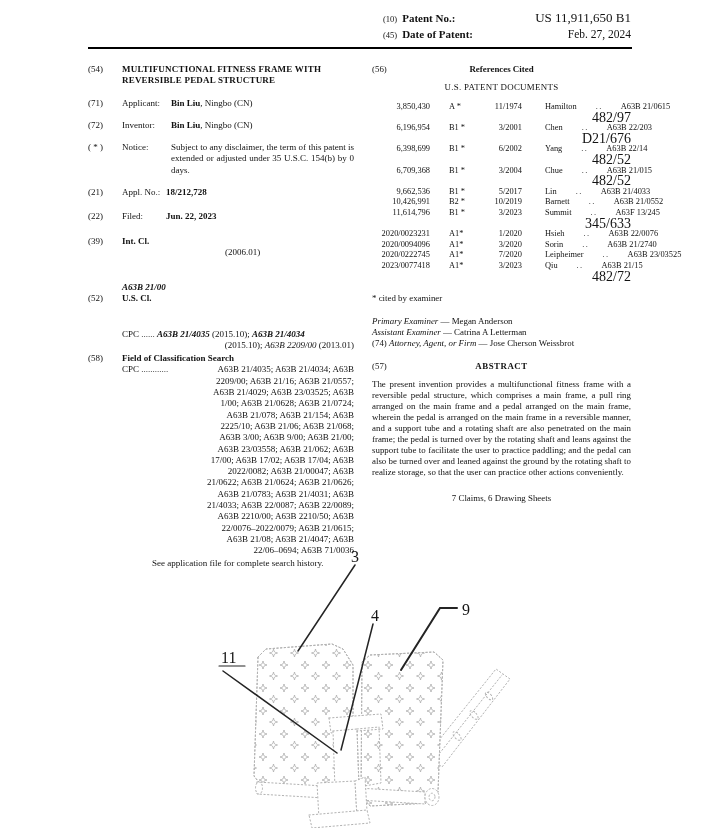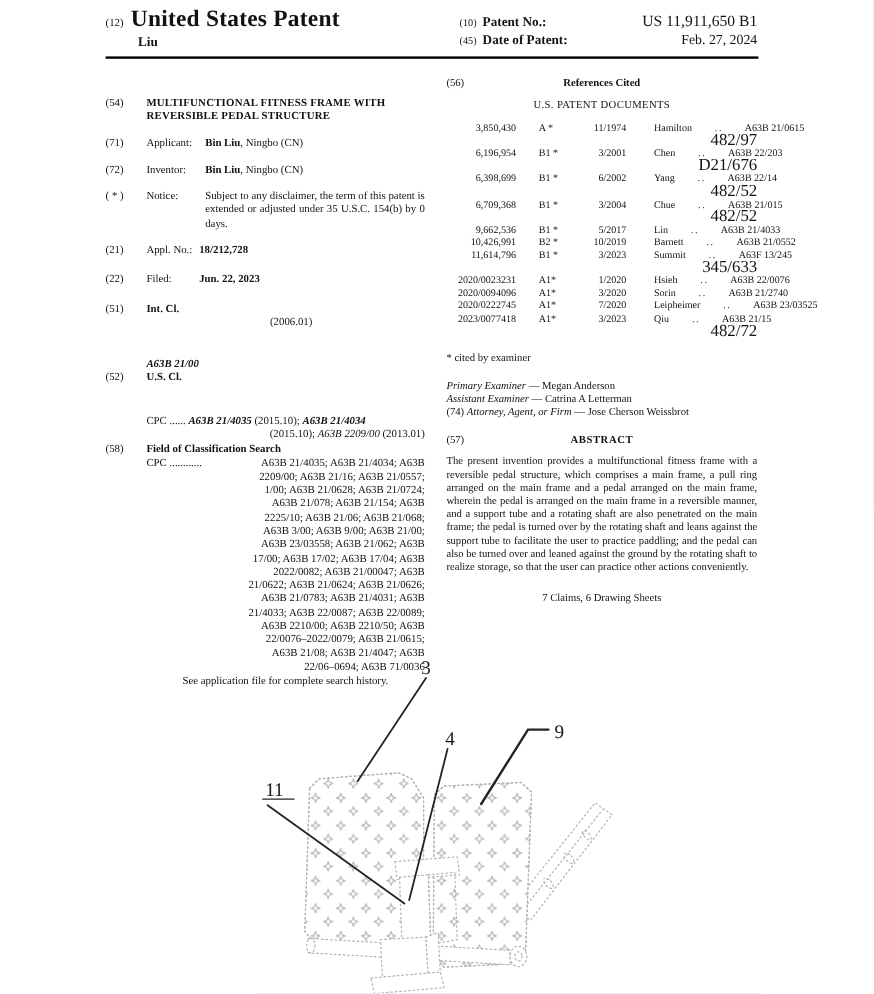"(12)" div.hdr-left { html: <div> <div> <span>(12)</span> <span>United States Patent</span> </div> <div>Liu</div> </div> -> none }
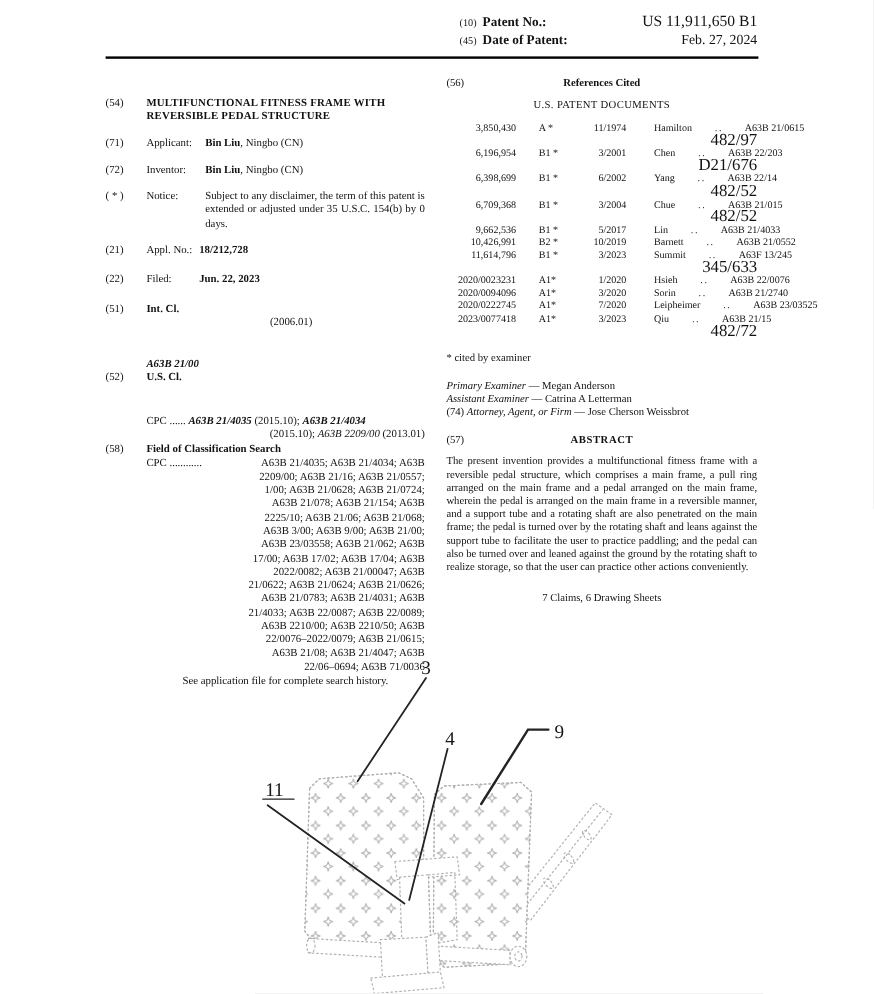"(54)" .col-left { top: 80px -> 64px }
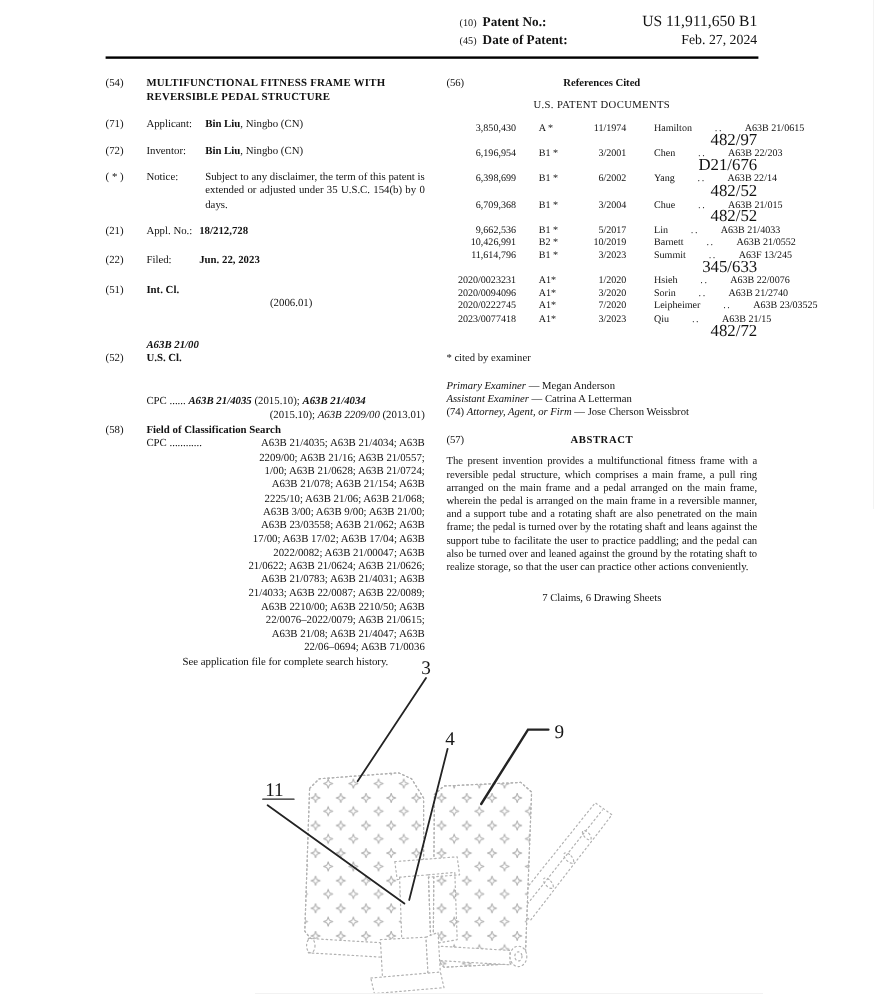"(51)" span.code { text: 51 -> 39 }
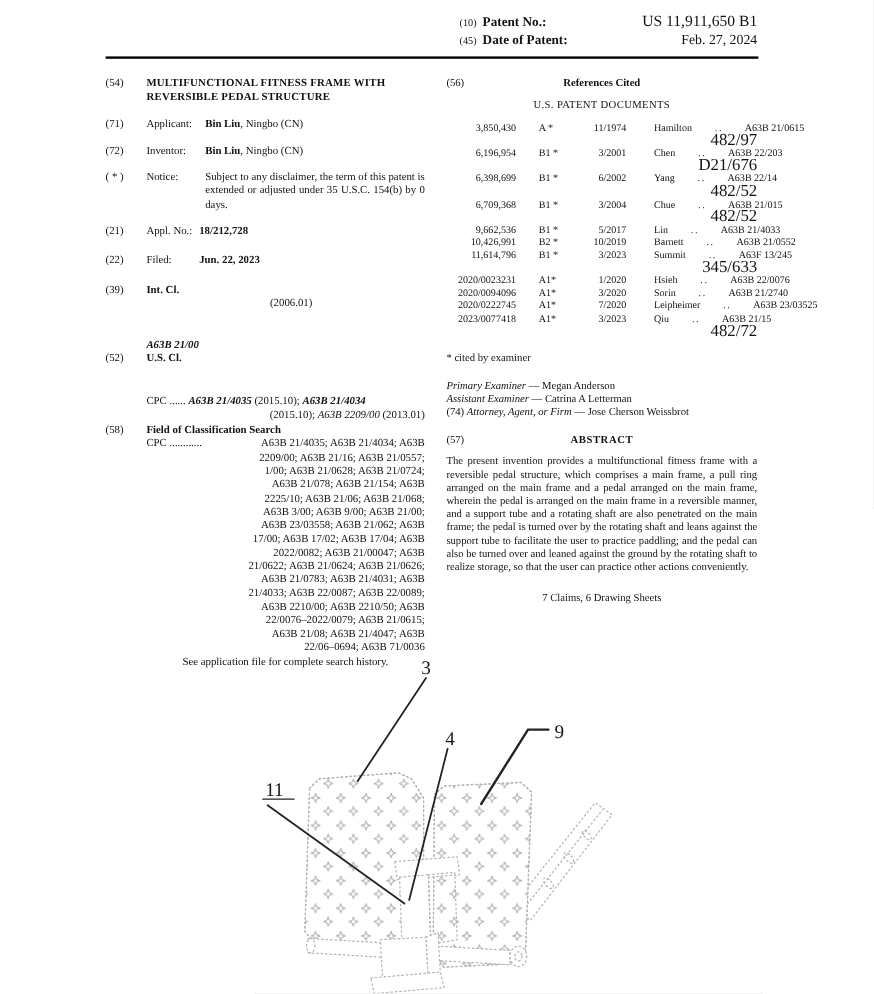"A63B 21/4029; A63B 23/03525; A63B" div.right-line { html: none -> <div>A63B 21/4029; A63B 23/03525; A63B</div> }
